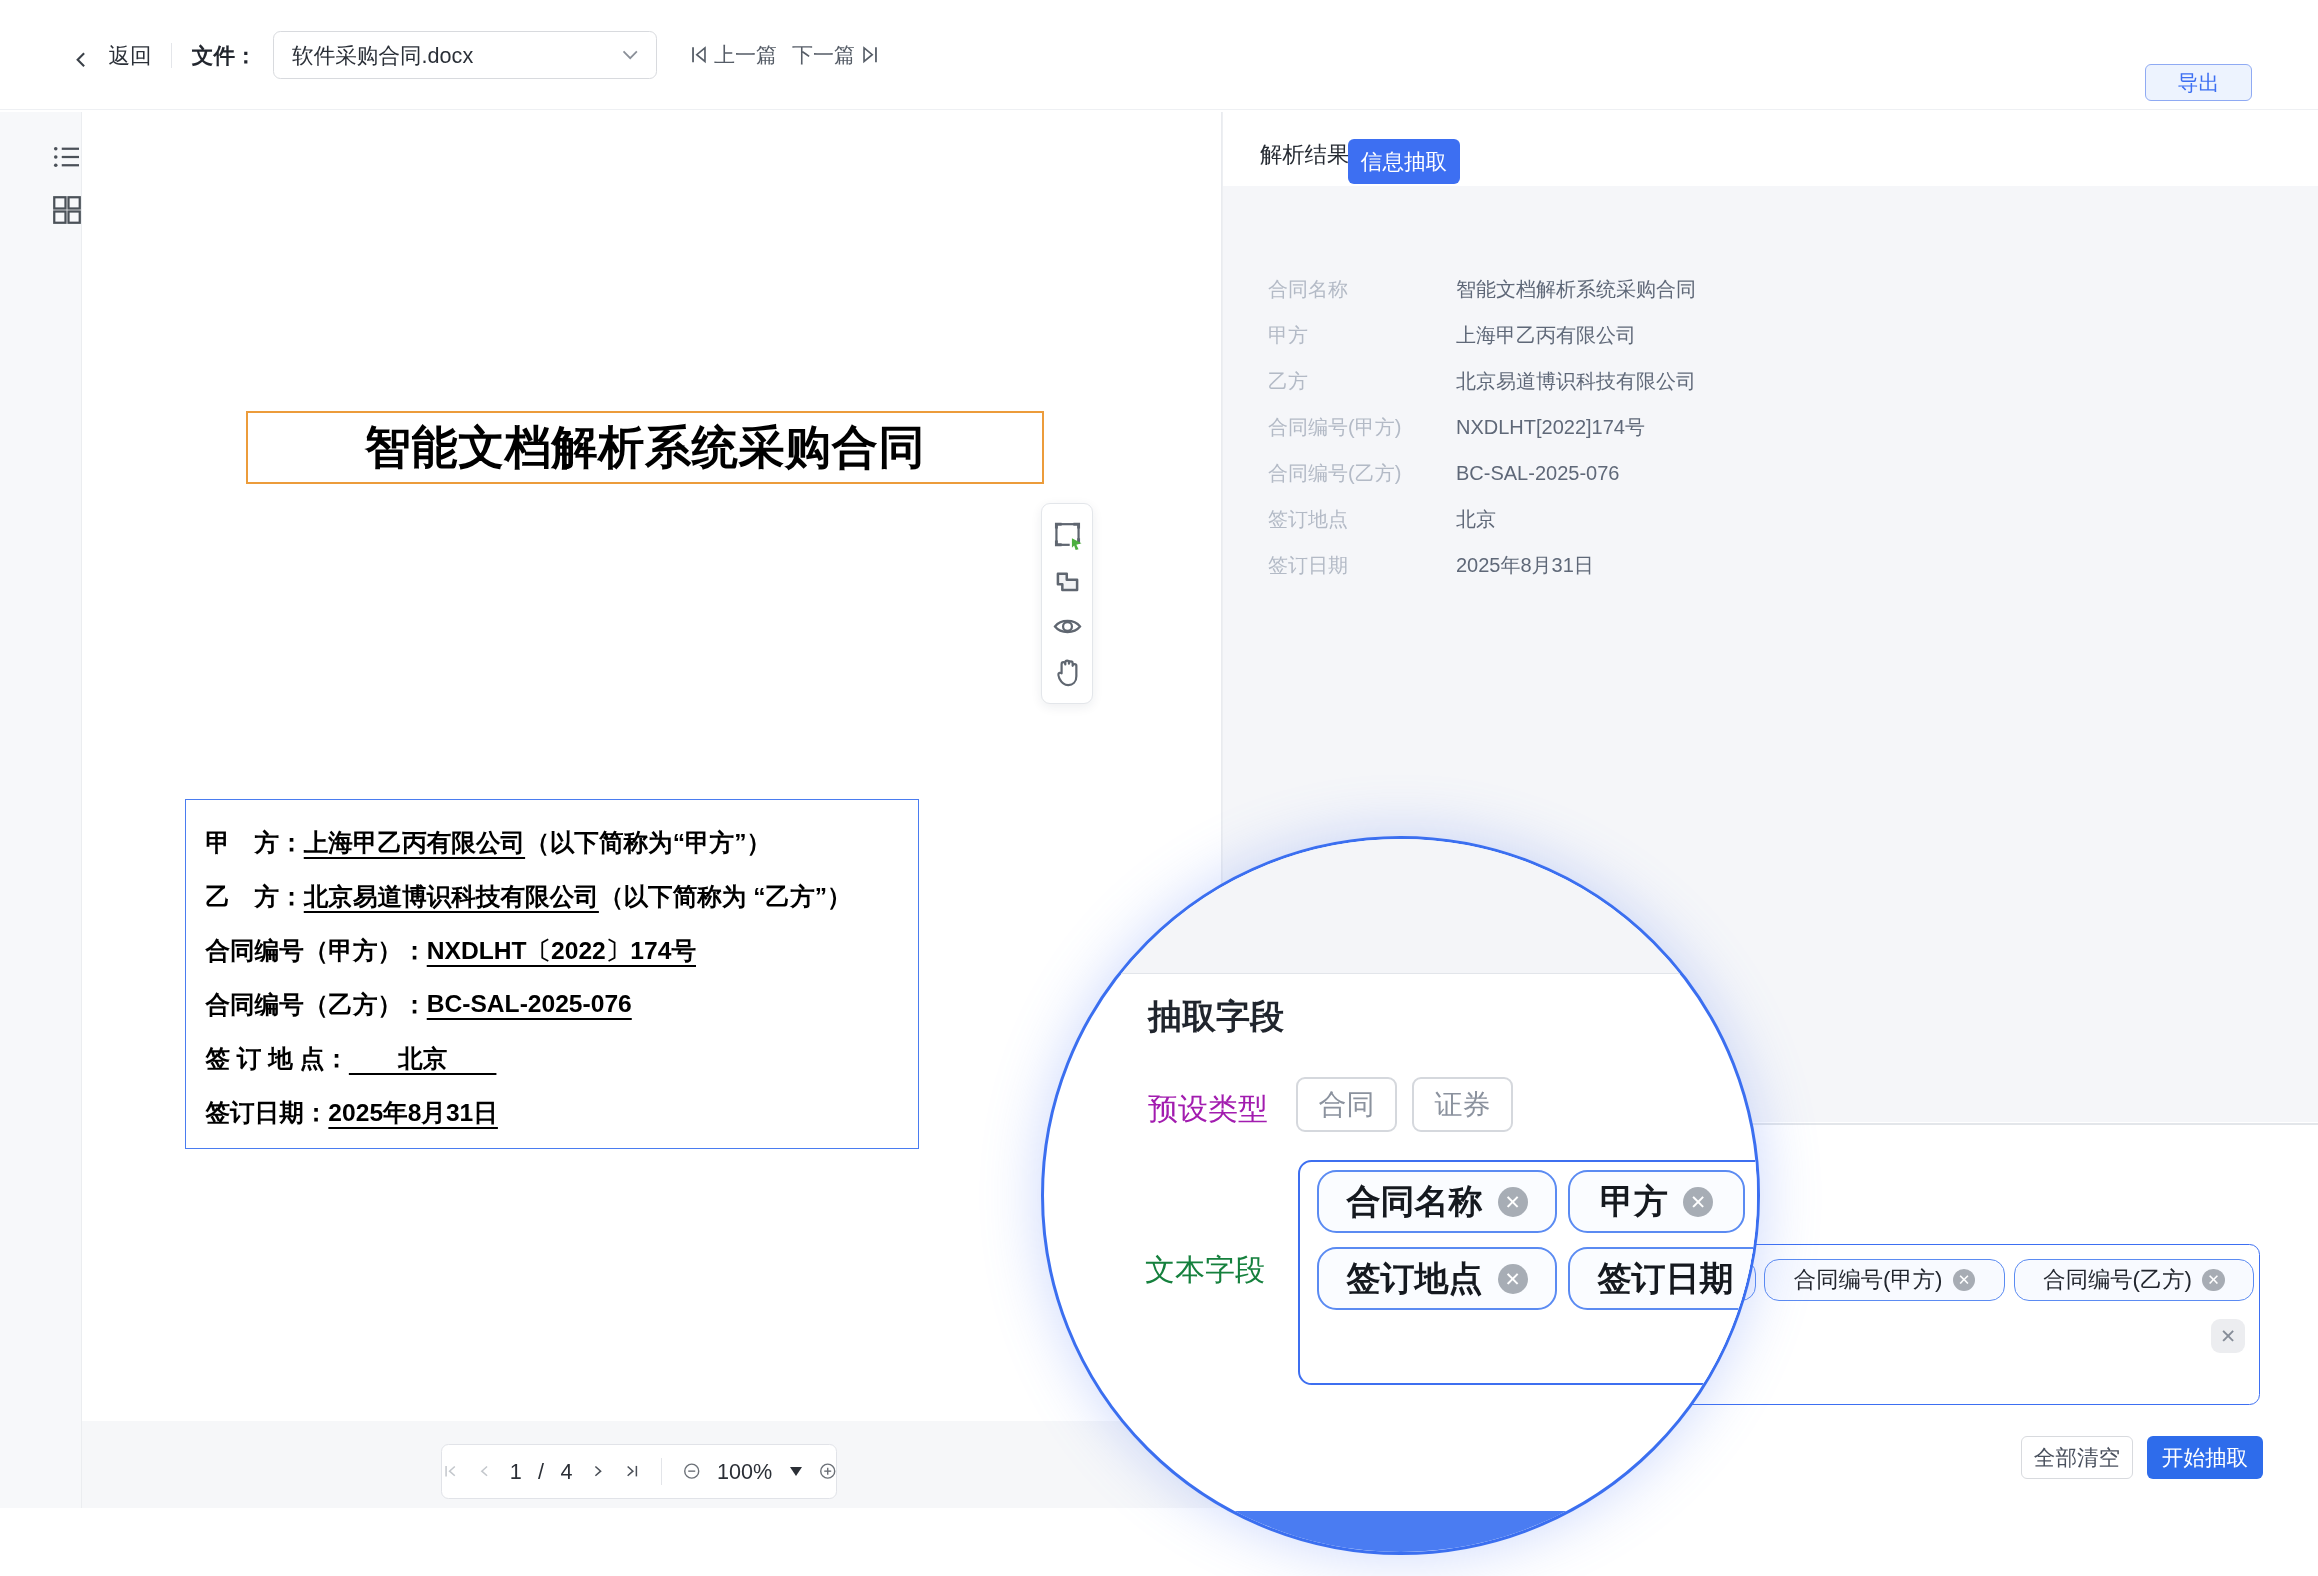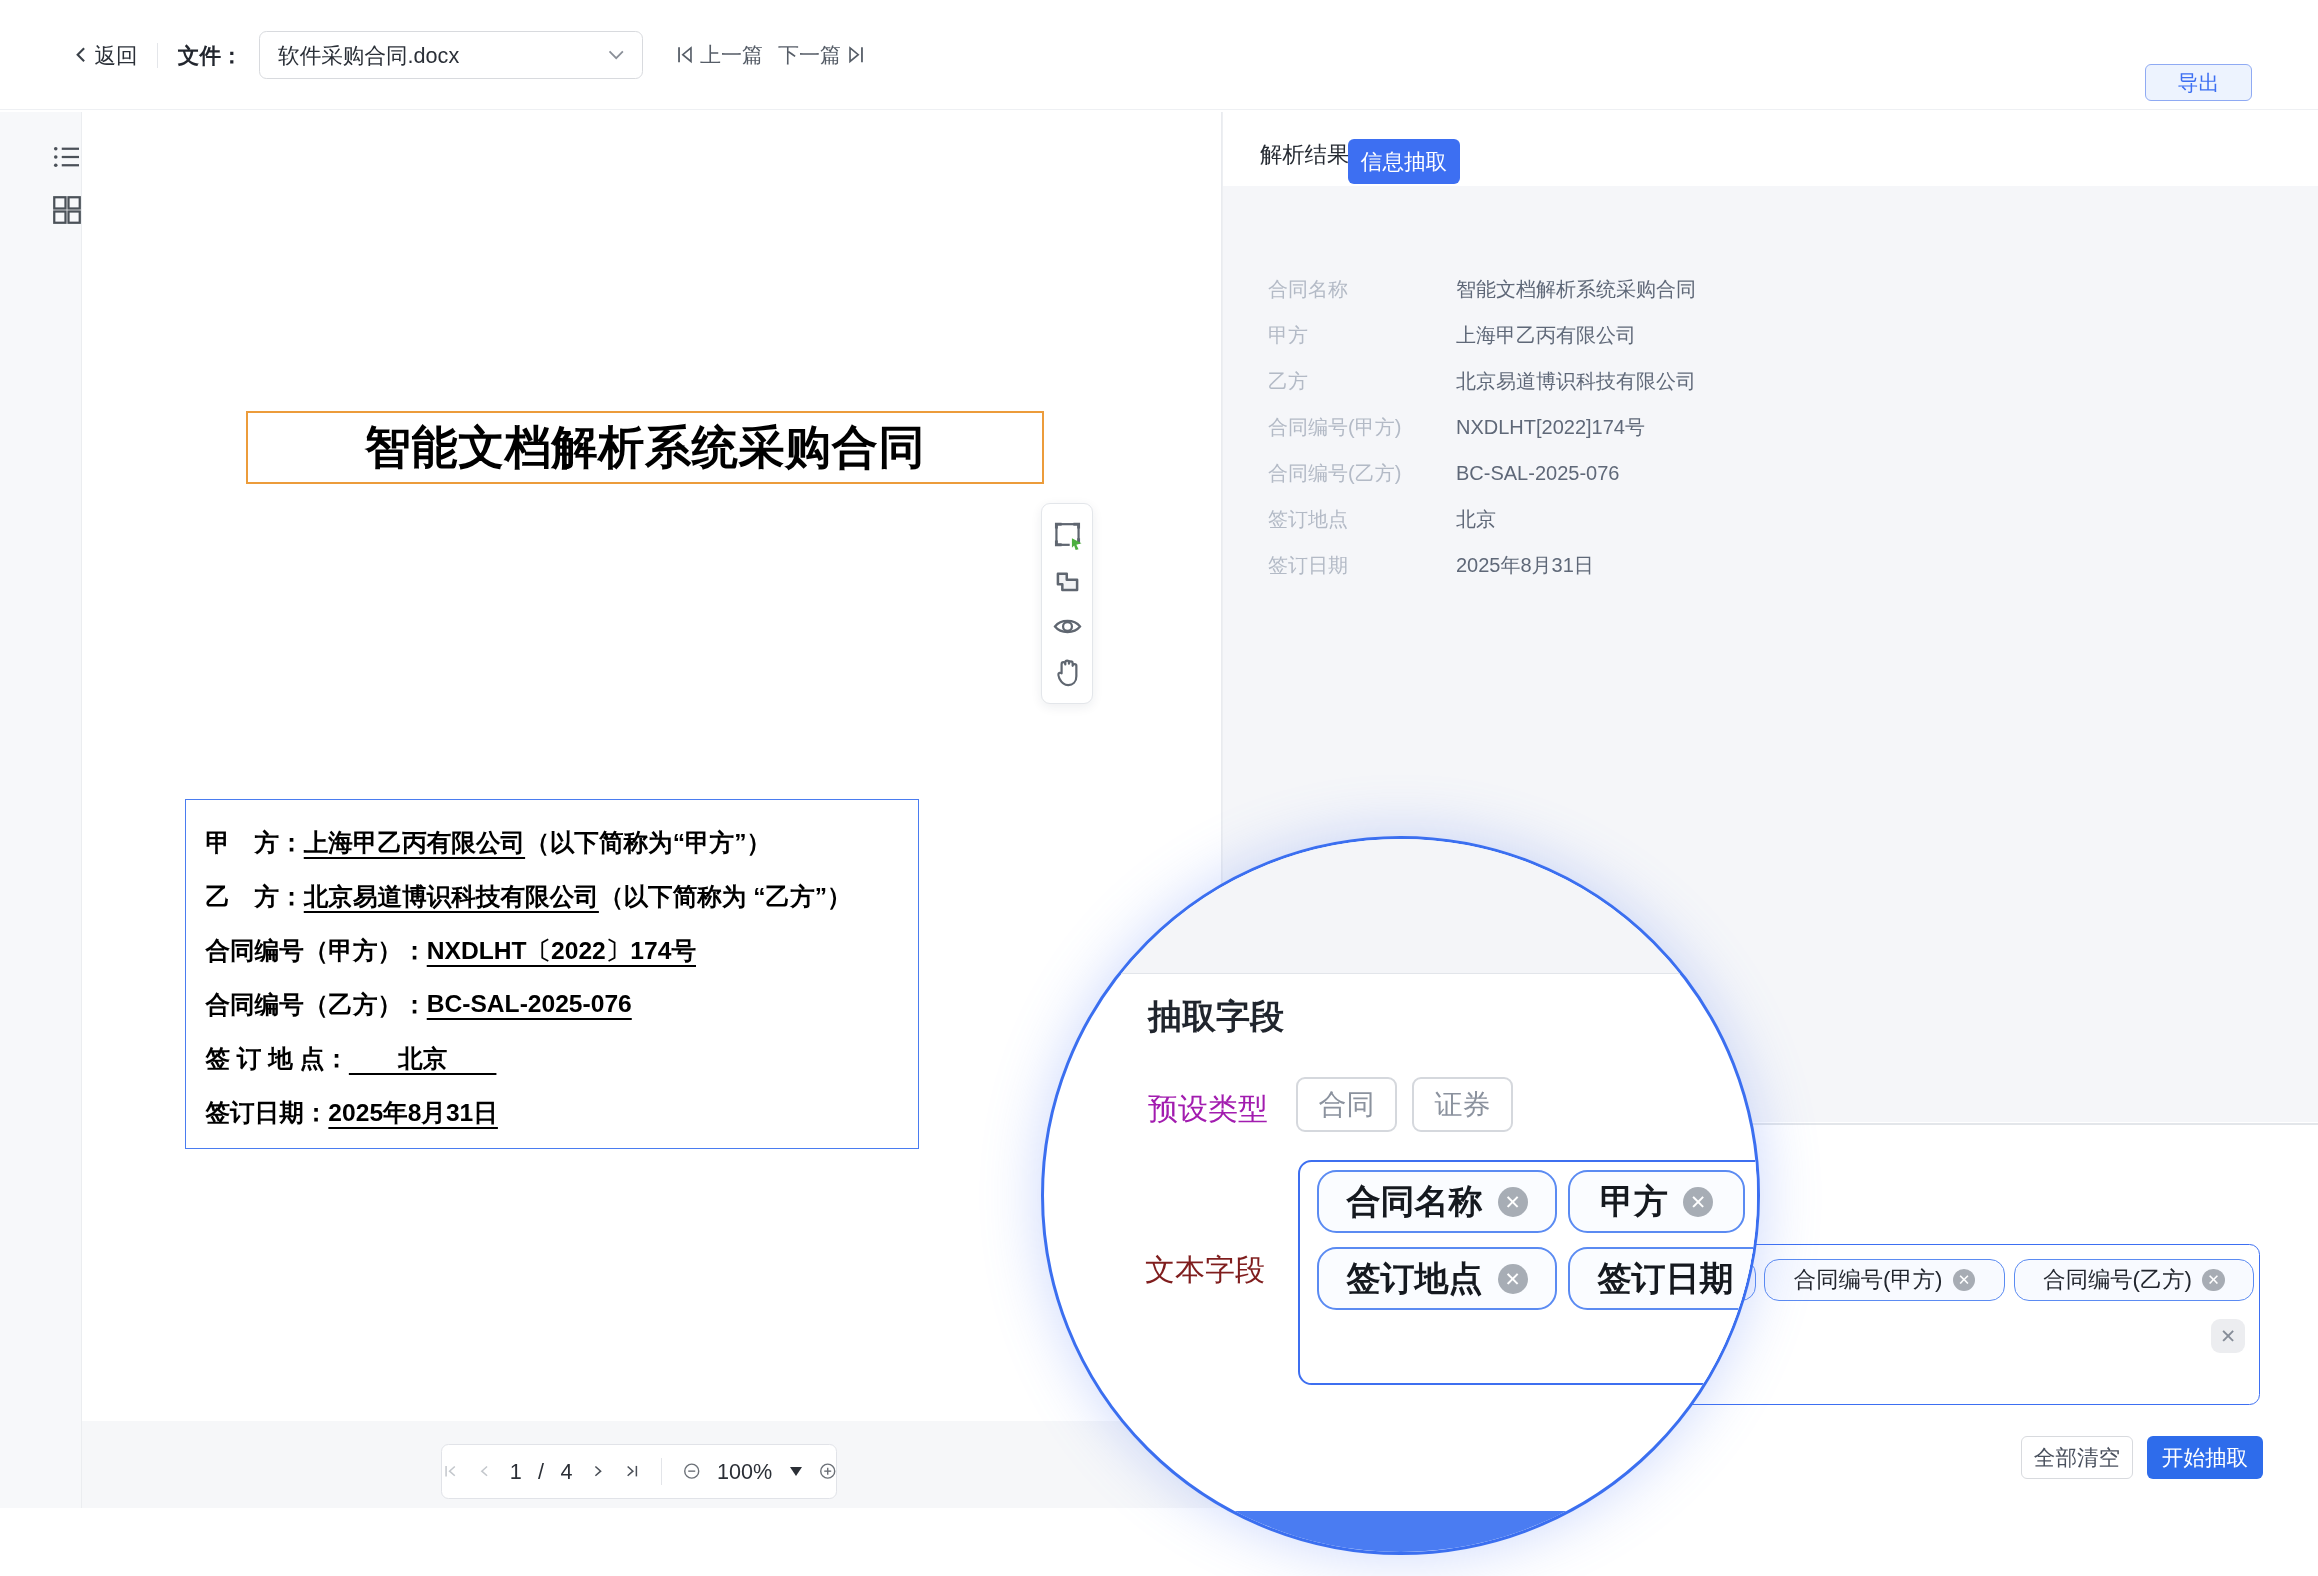"返回" .back { align-items: center -> flex-end; gap: 3px -> 17px }
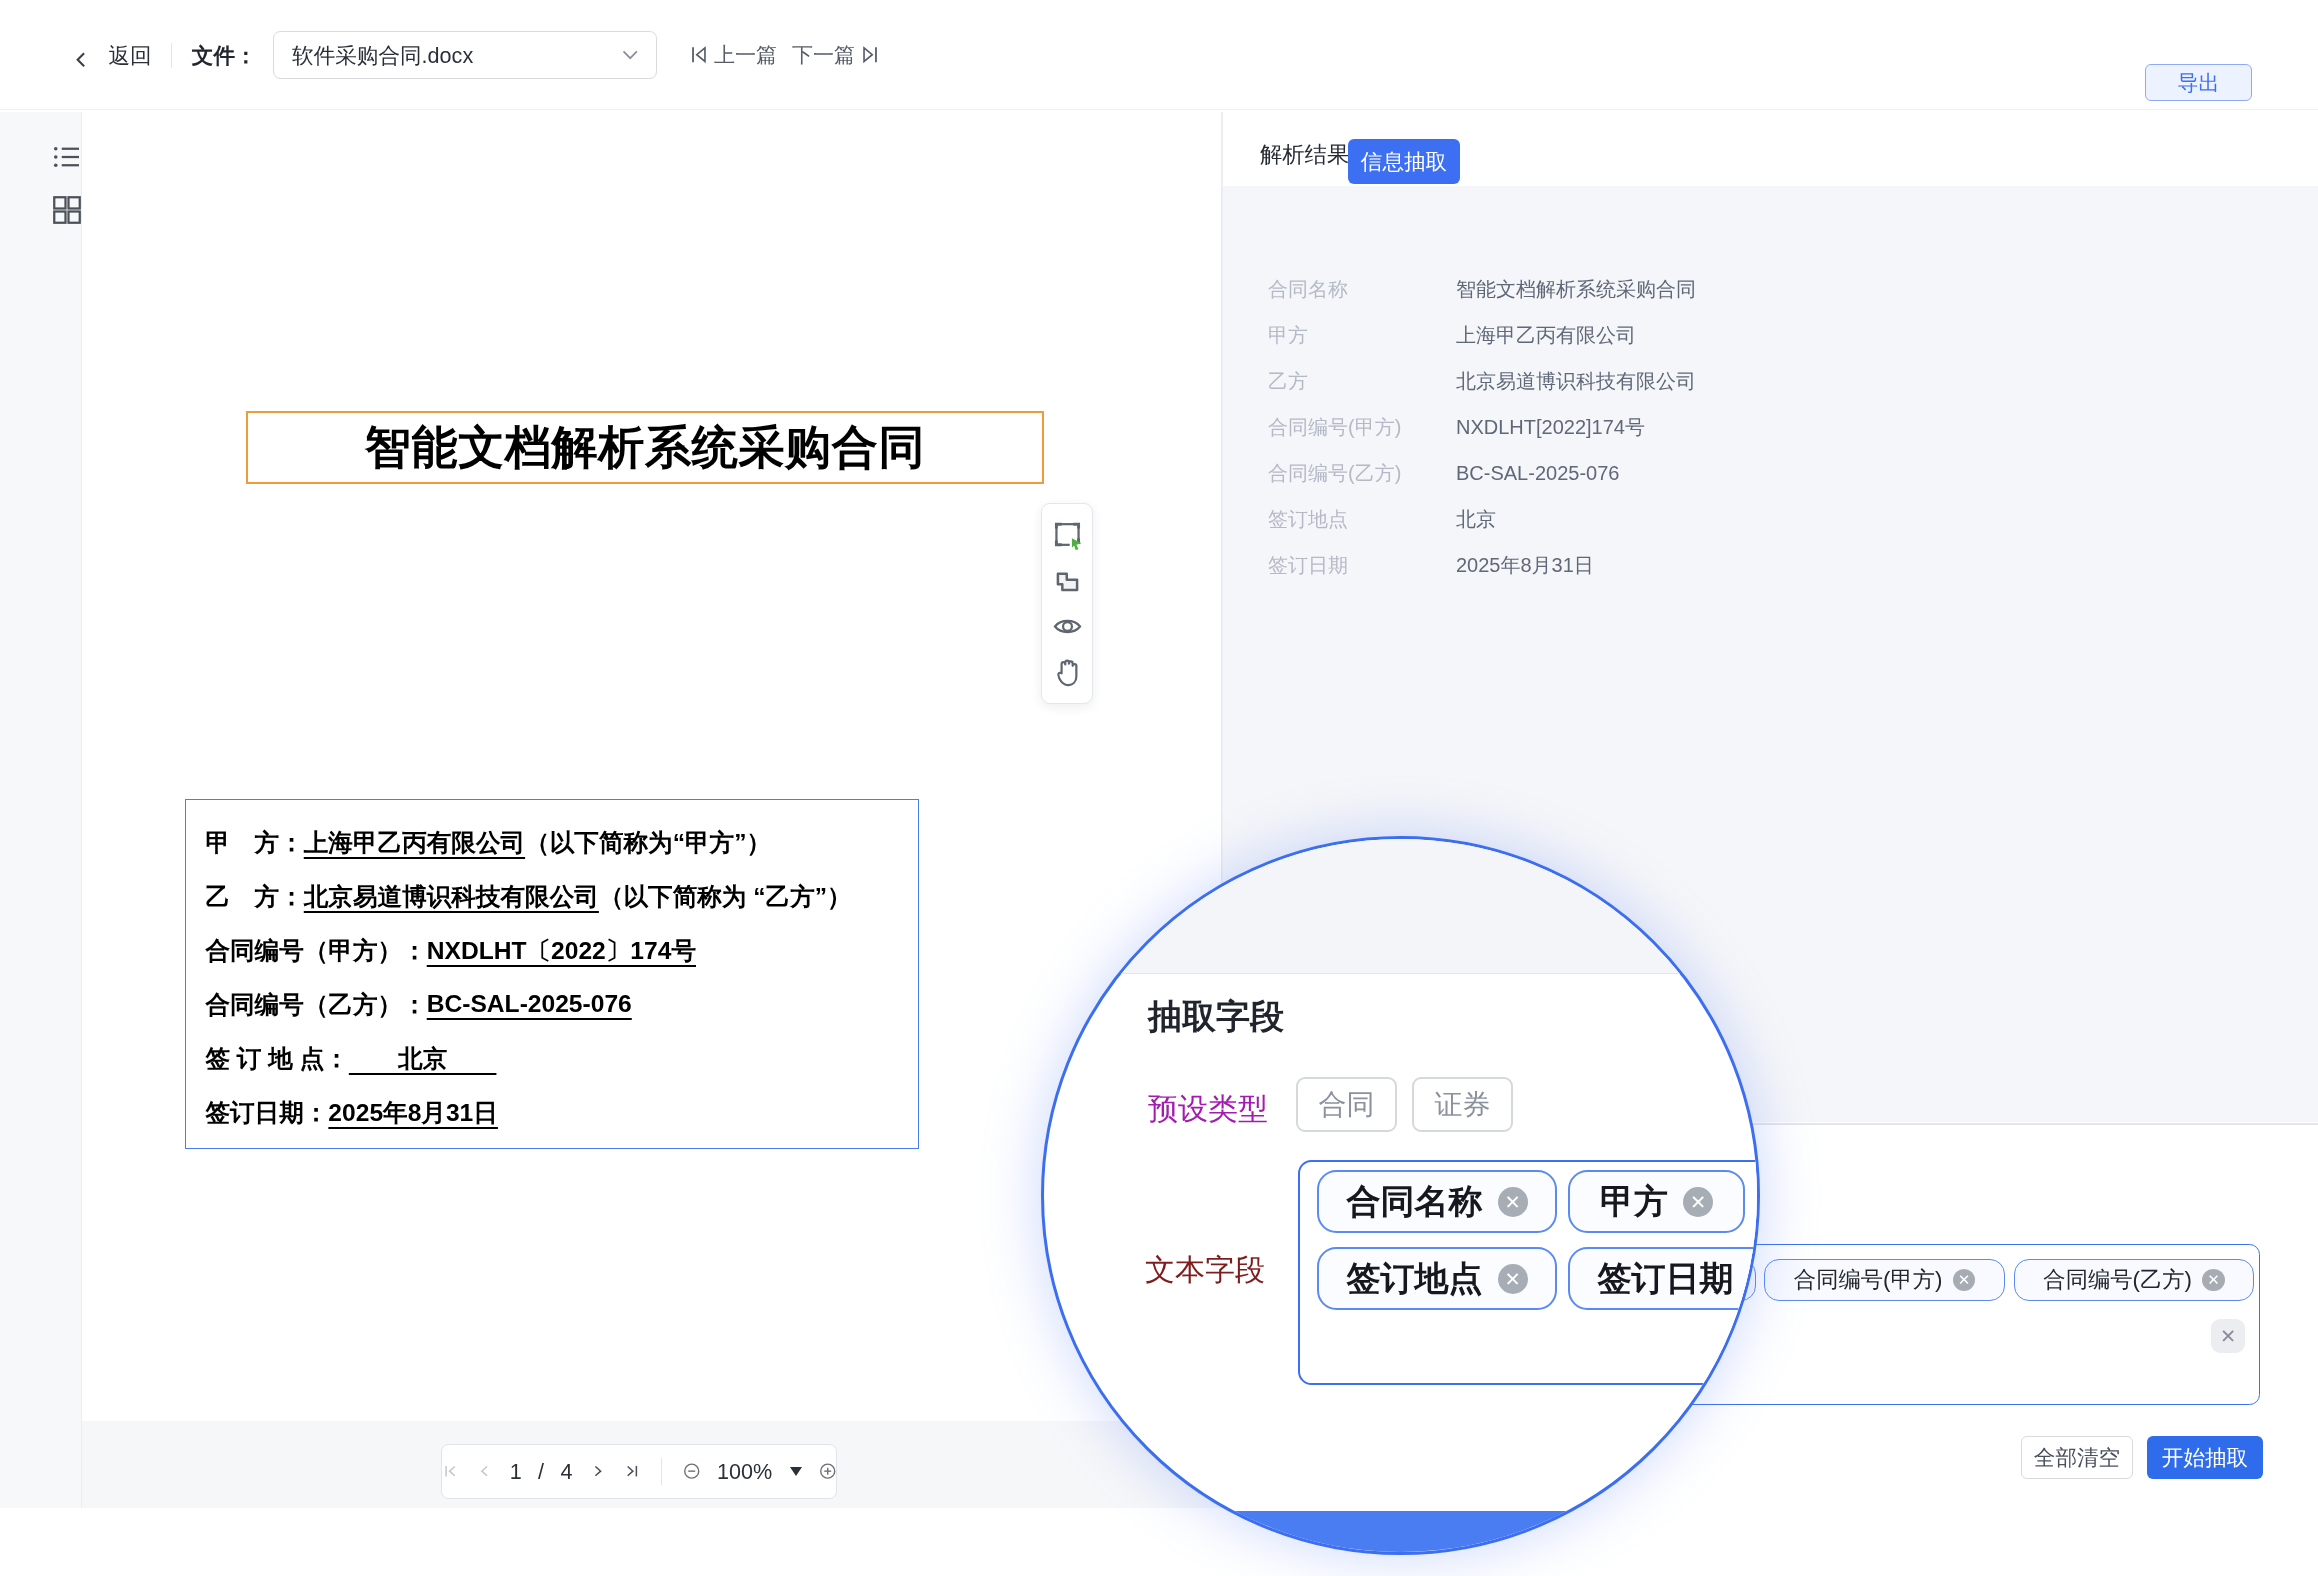"文本字段" .mag-text-label { color: #7f1d1d -> #15803d }
